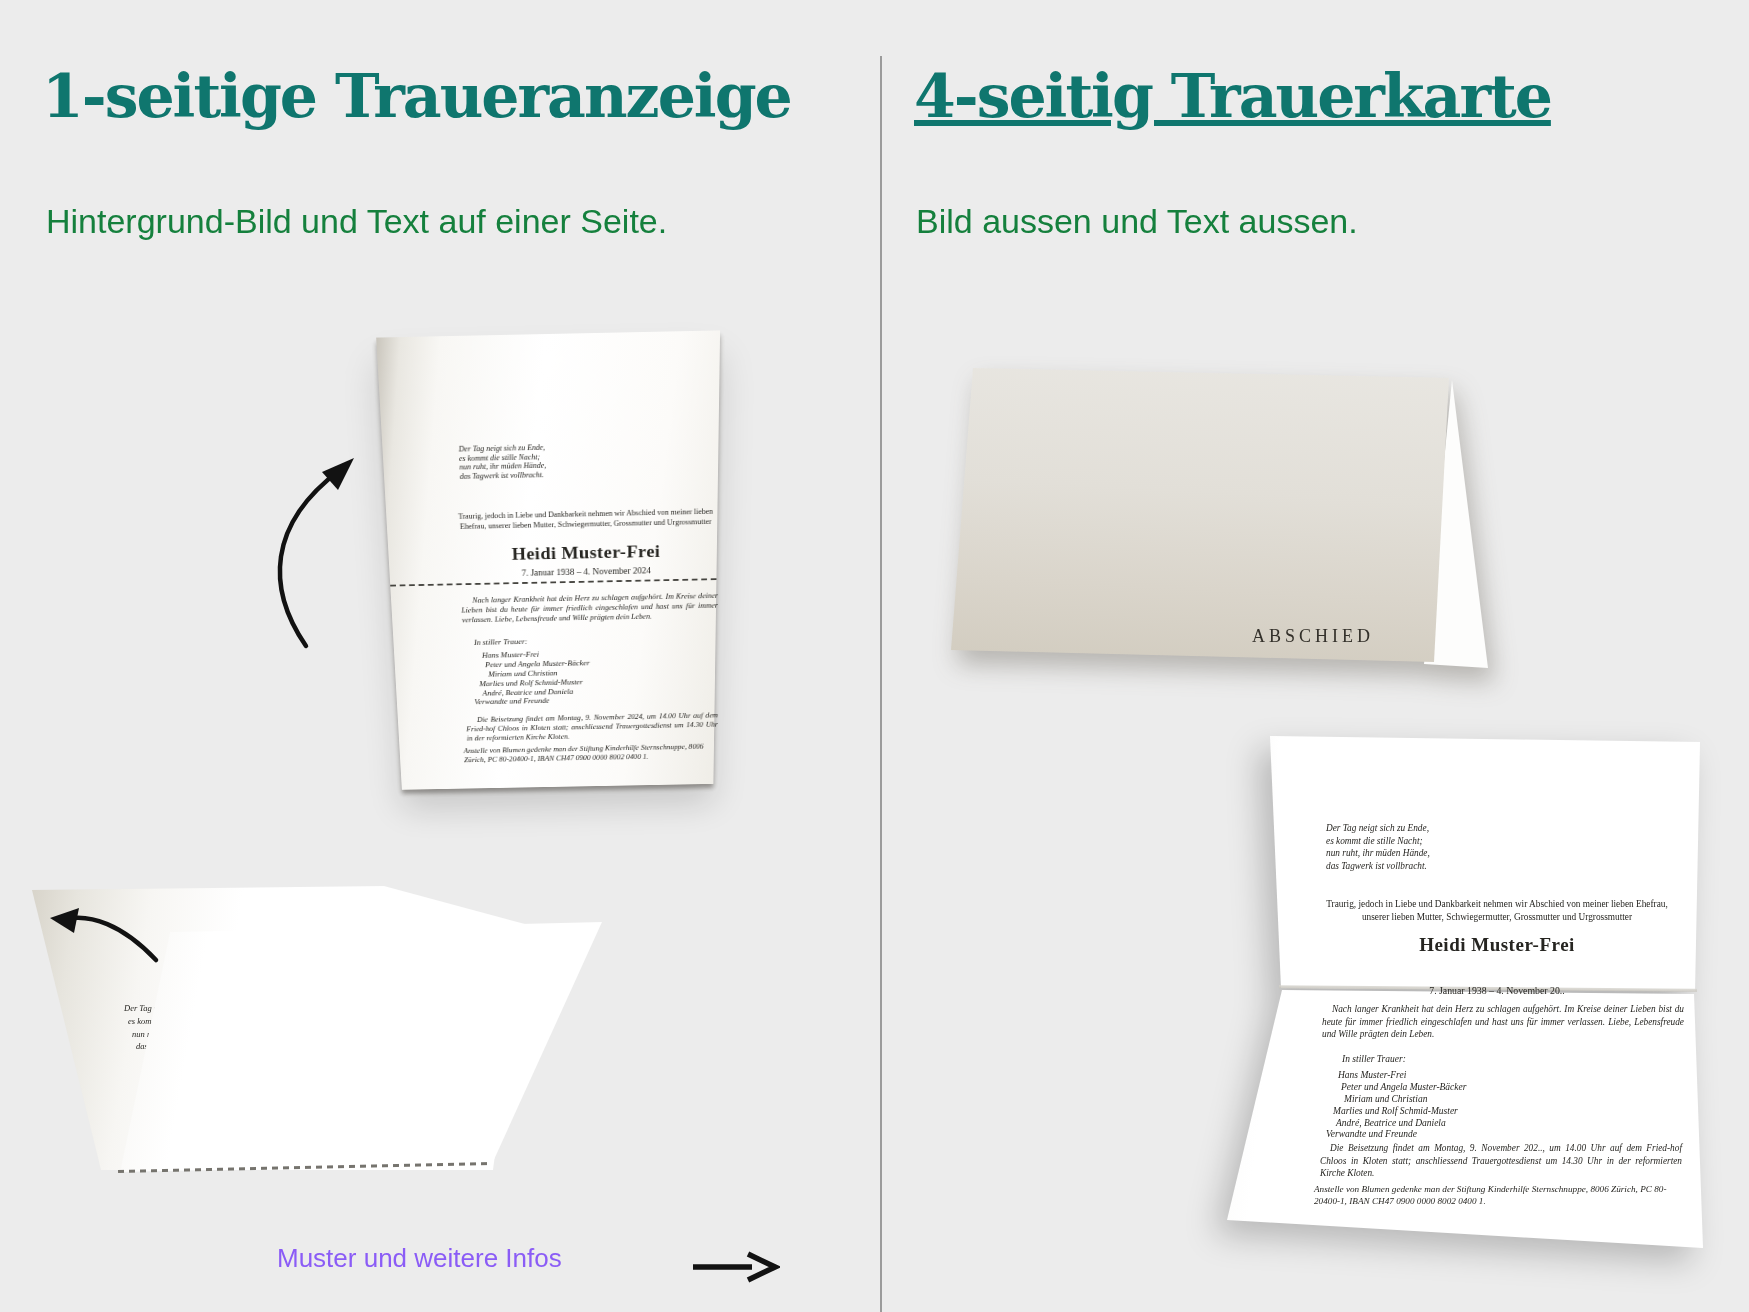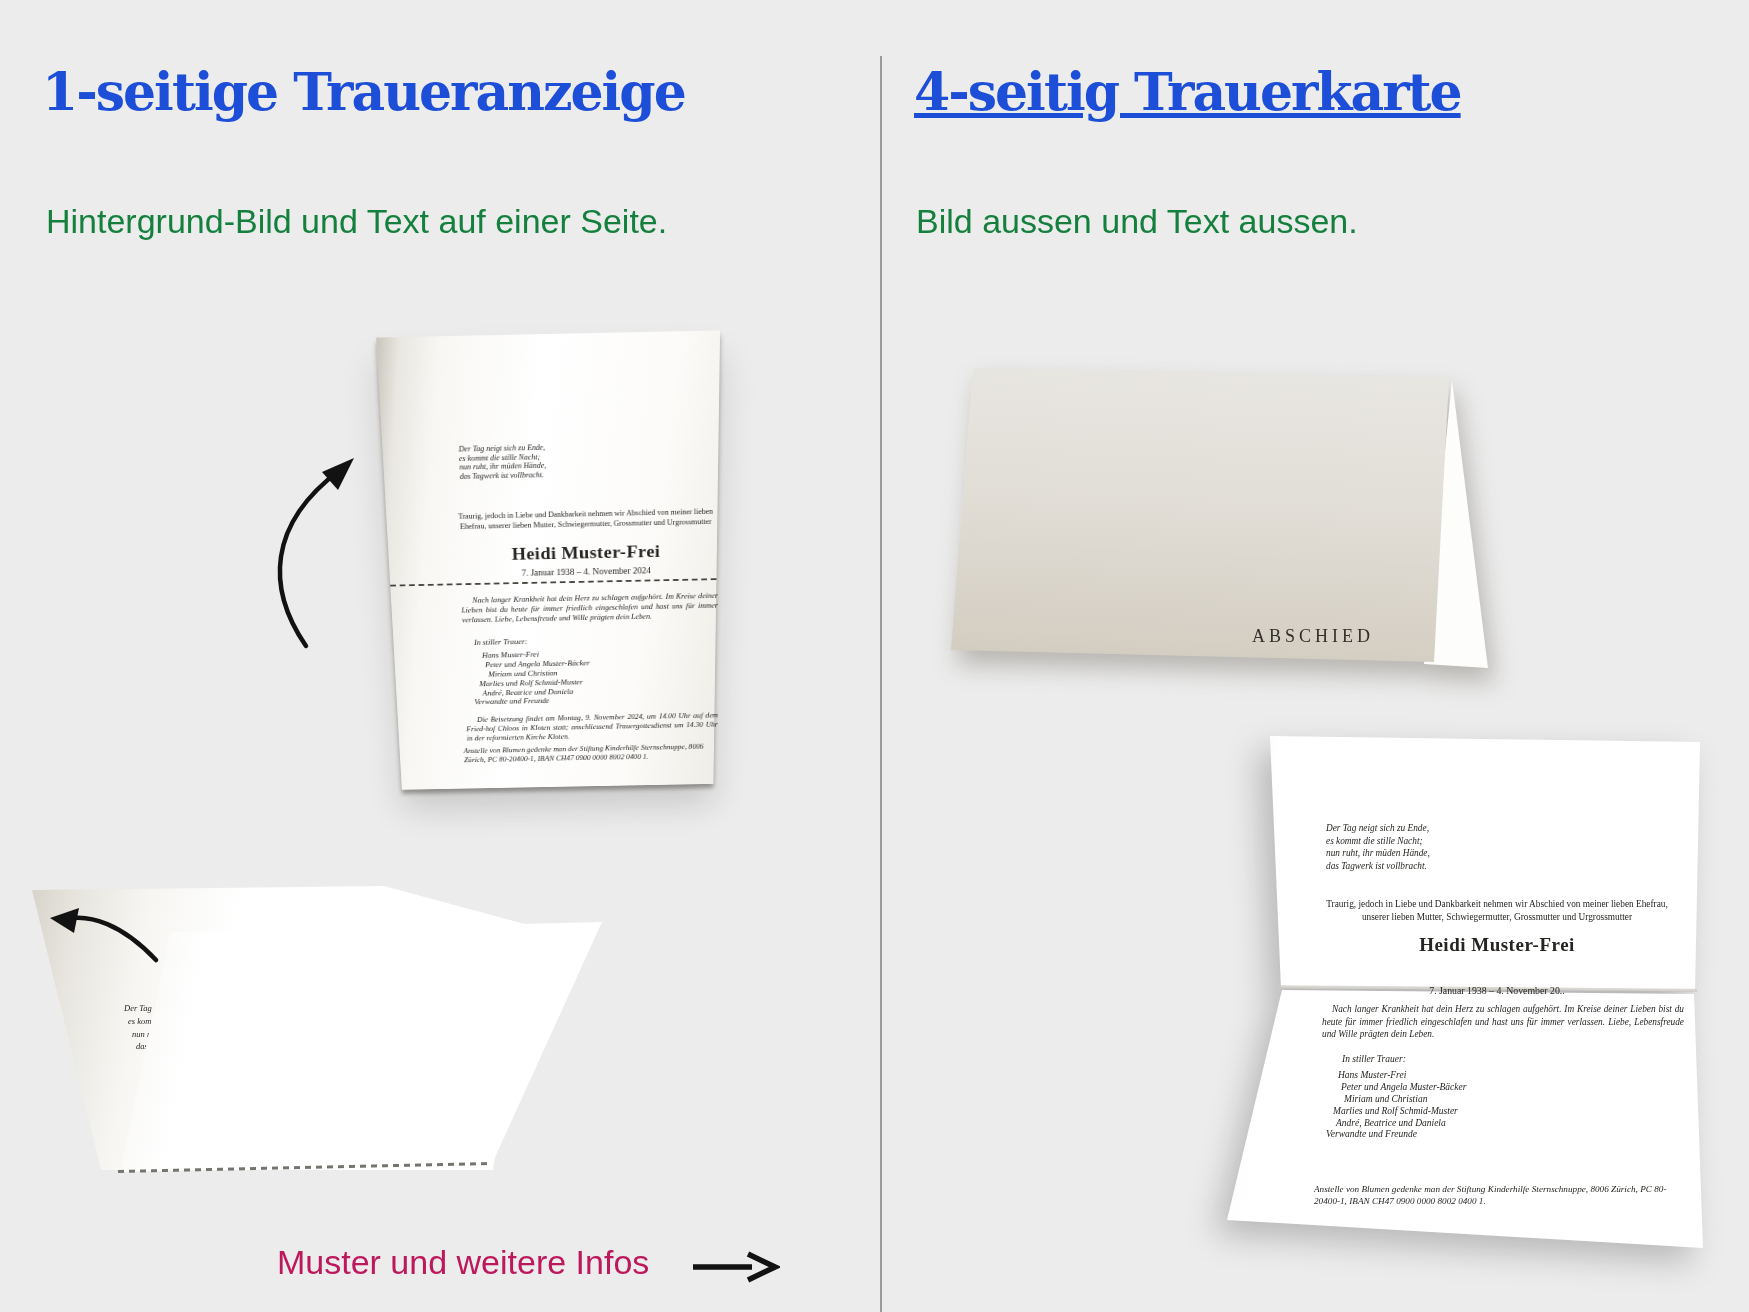"1-seitige Traueranzeige" .col-title { color: #1d4ed8 -> #0f766e; font-size: 52px -> 60px }
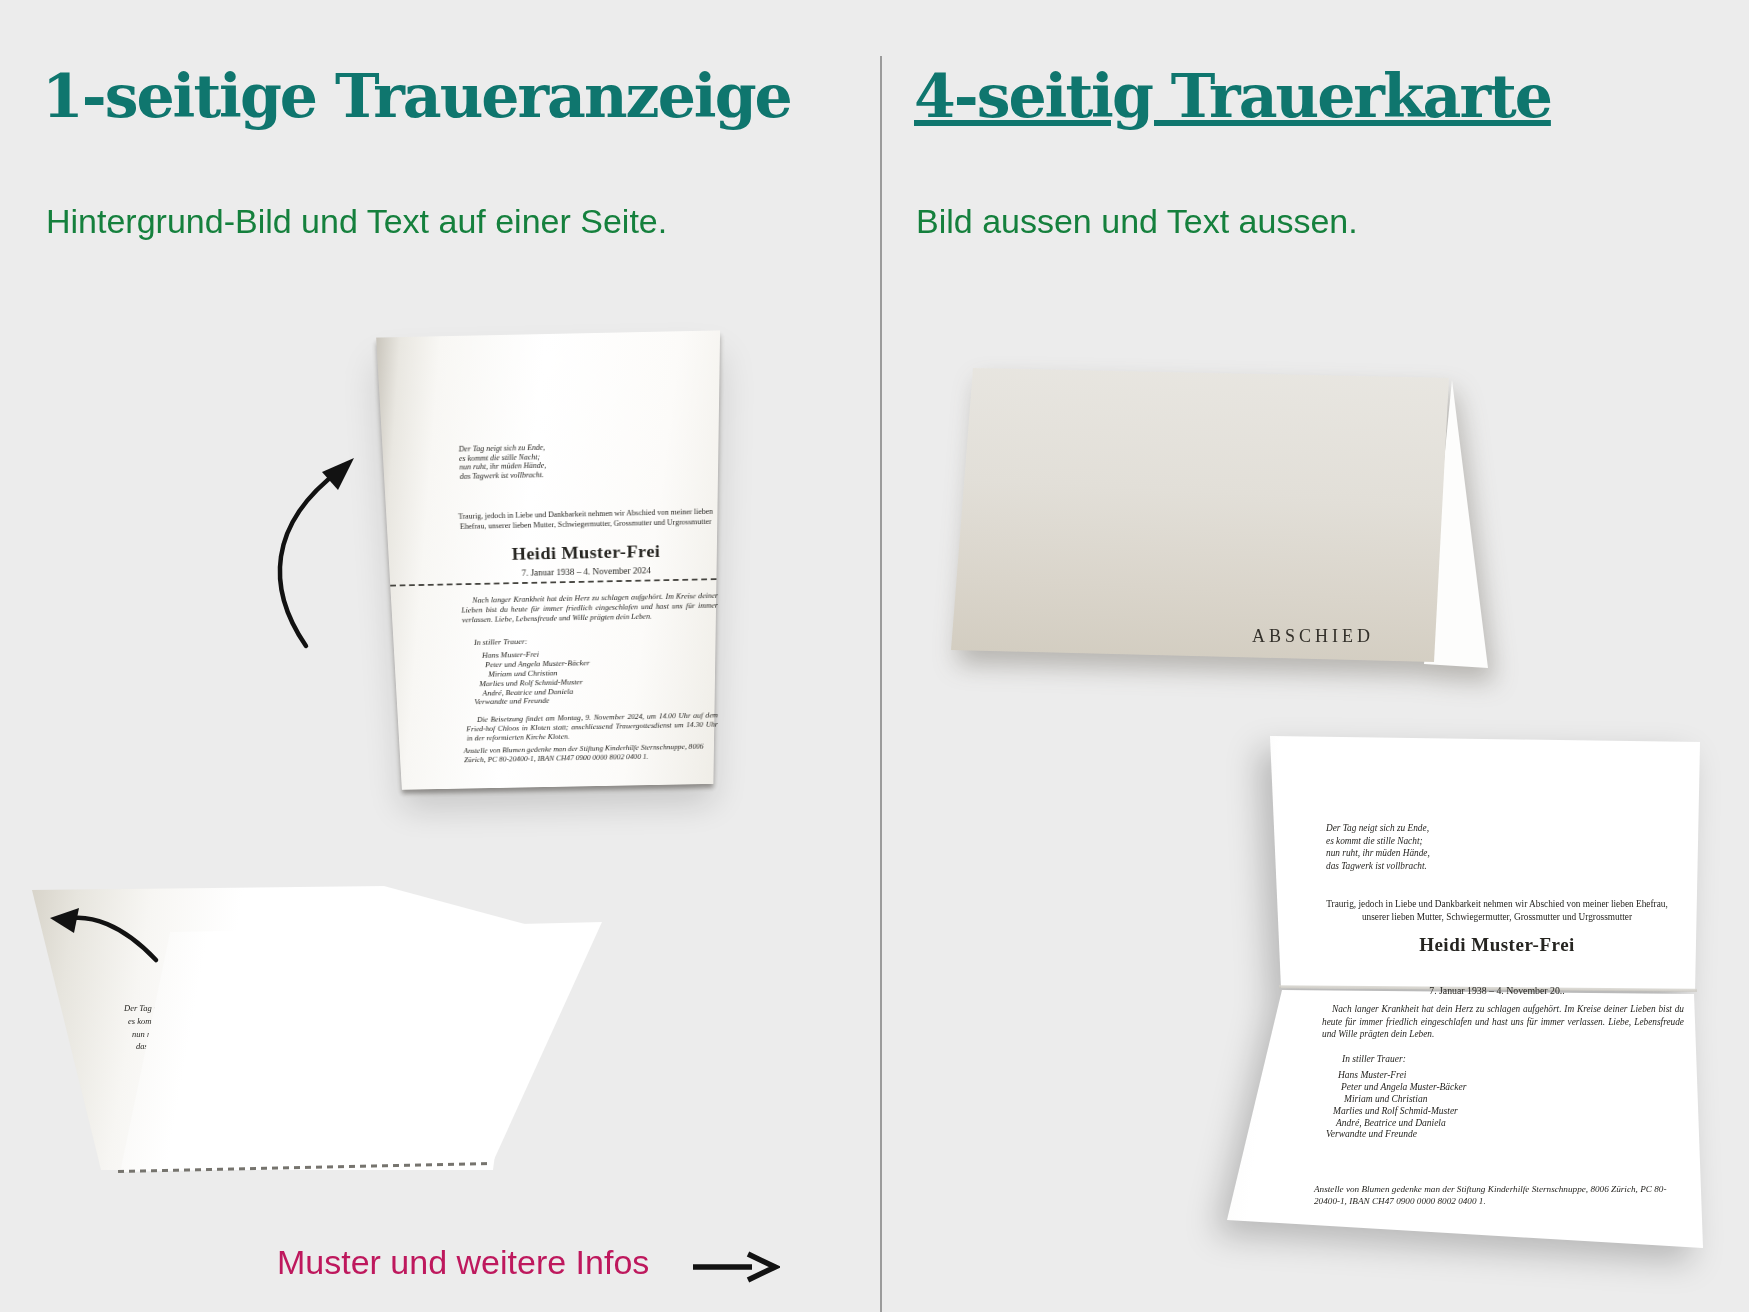"Die Beisetzung findet am Montag, 9. November 202..," div.abs { html: none -> <div>Die Beisetzung findet am Montag, 9. November 202.., um 14.00 Uhr auf dem Fried-hof Chloos in Kloten statt; anschliessend Trauergottesdienst um 14.30 Uhr in der reformierten Kirche Kloten.</div> }
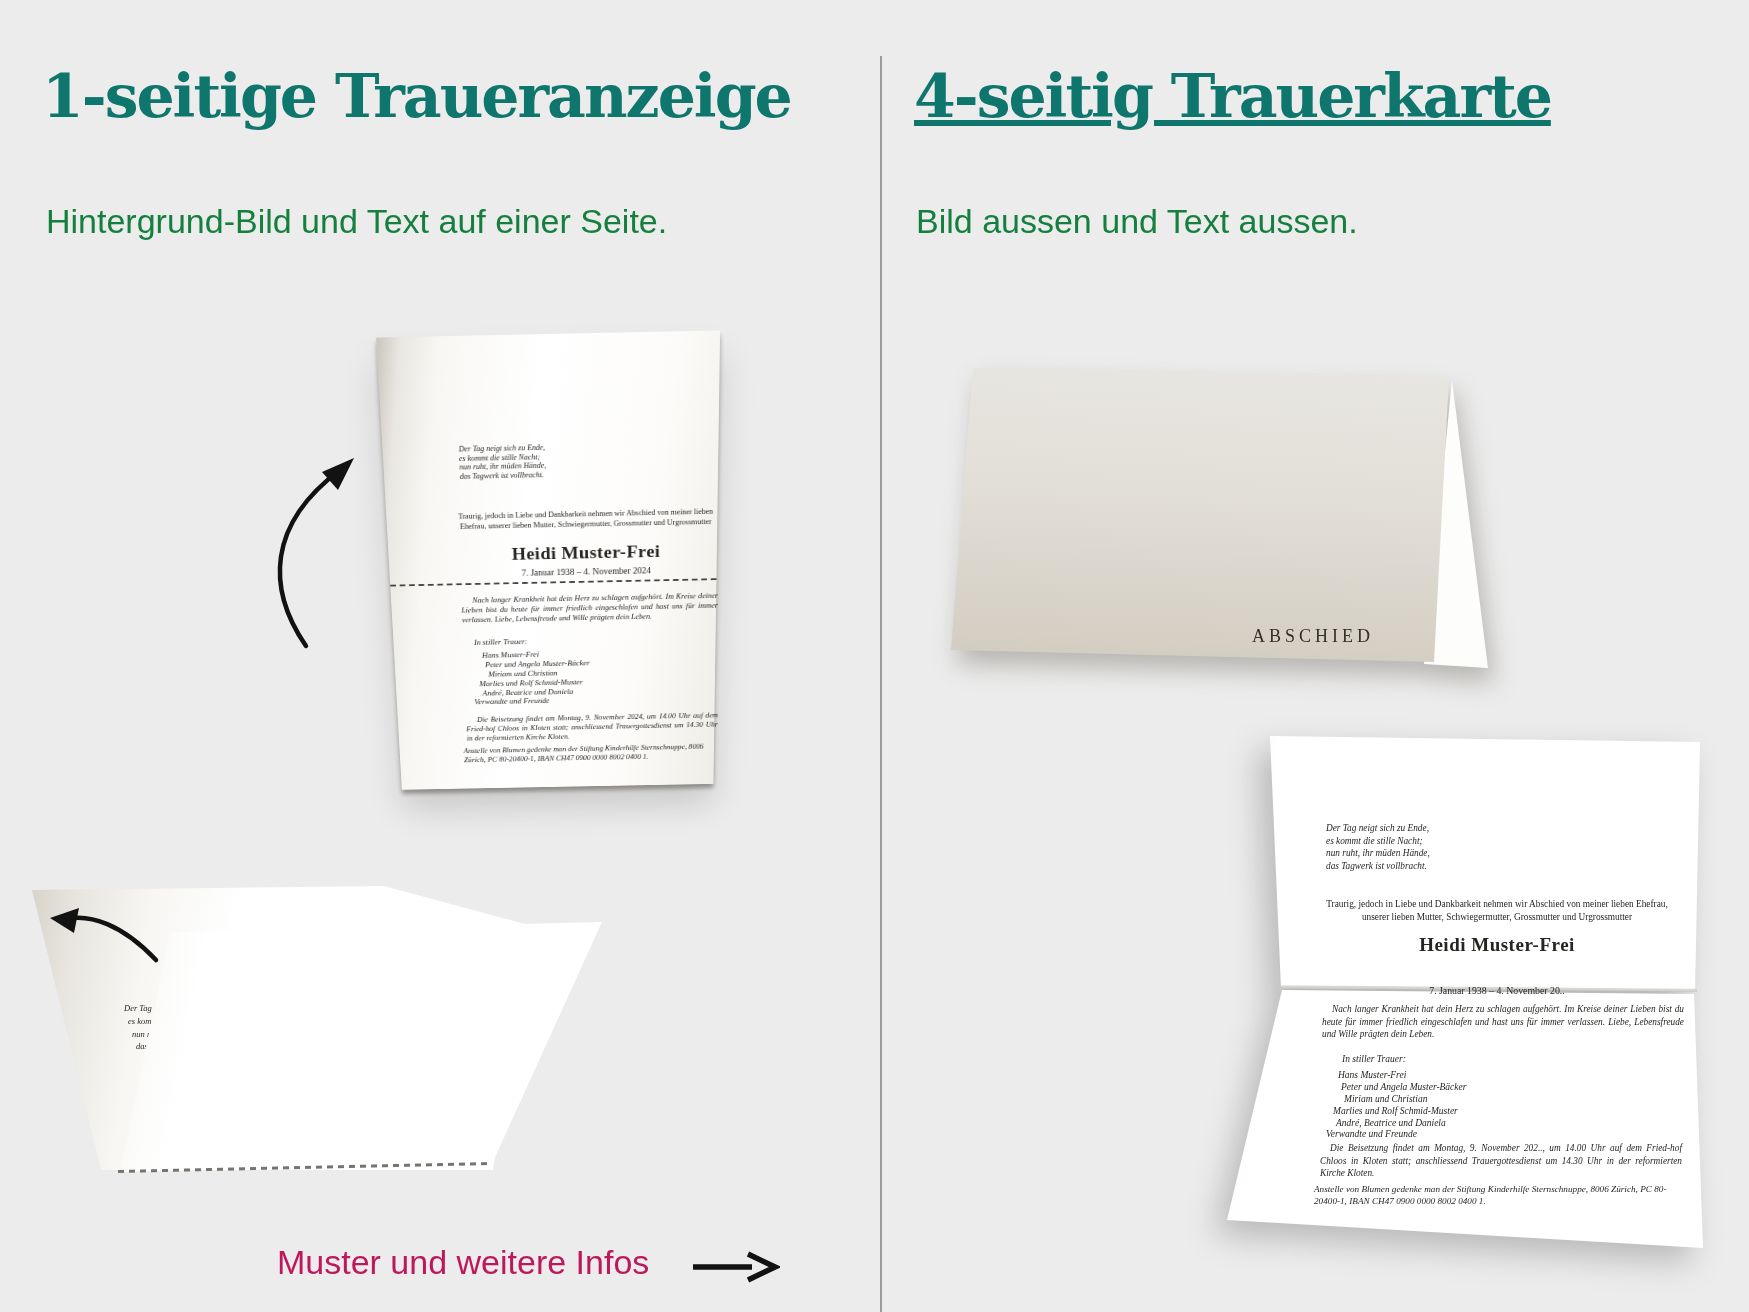"Muster und weitere Infos" .footer-label { color: #be185d -> #8b5cf6; font-size: 34px -> 26px }
